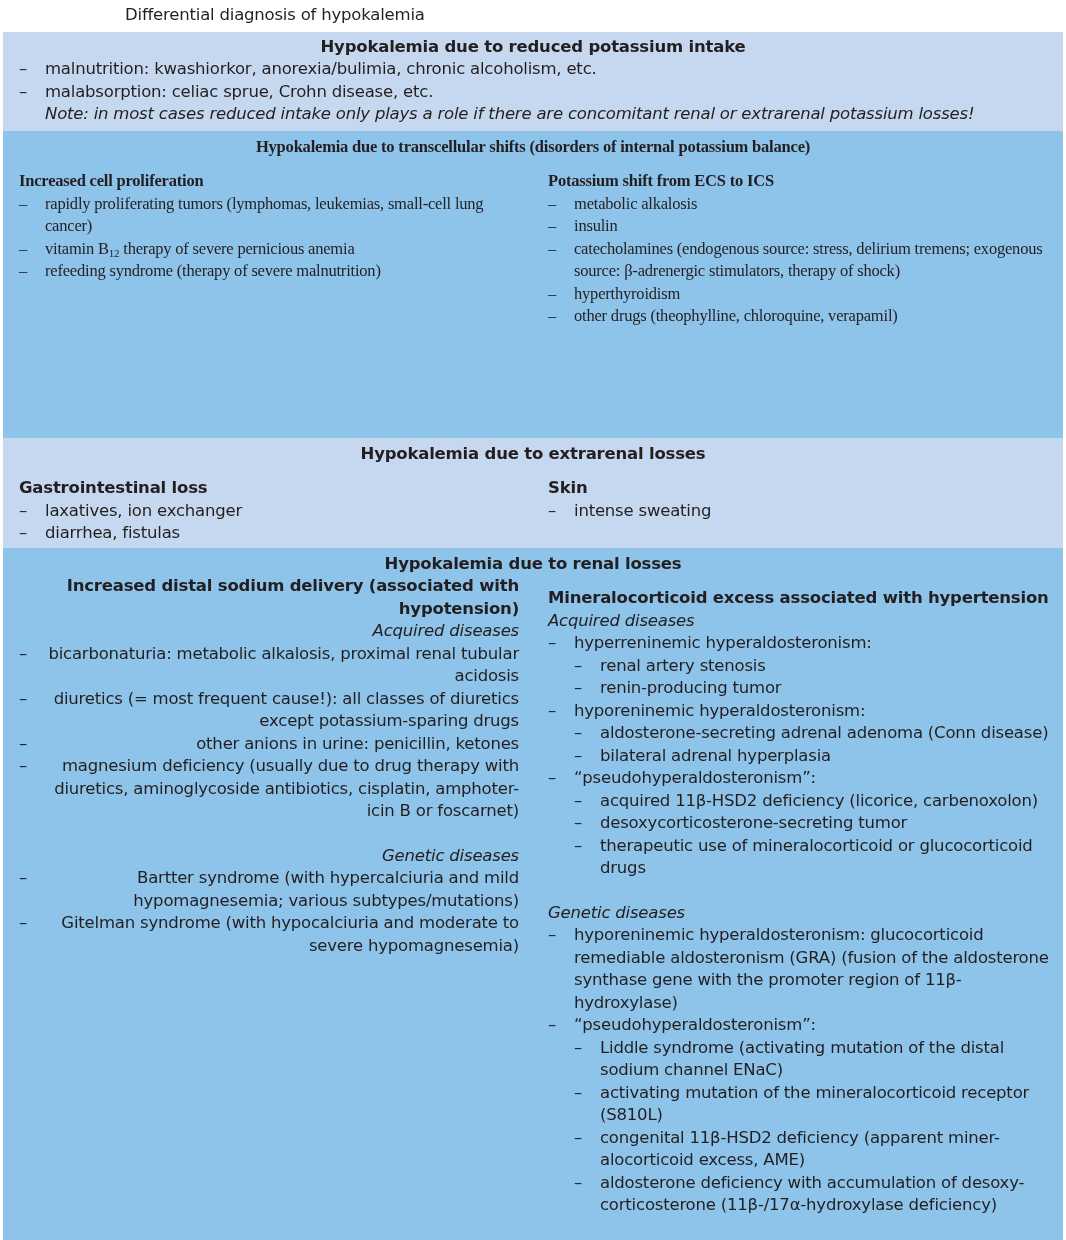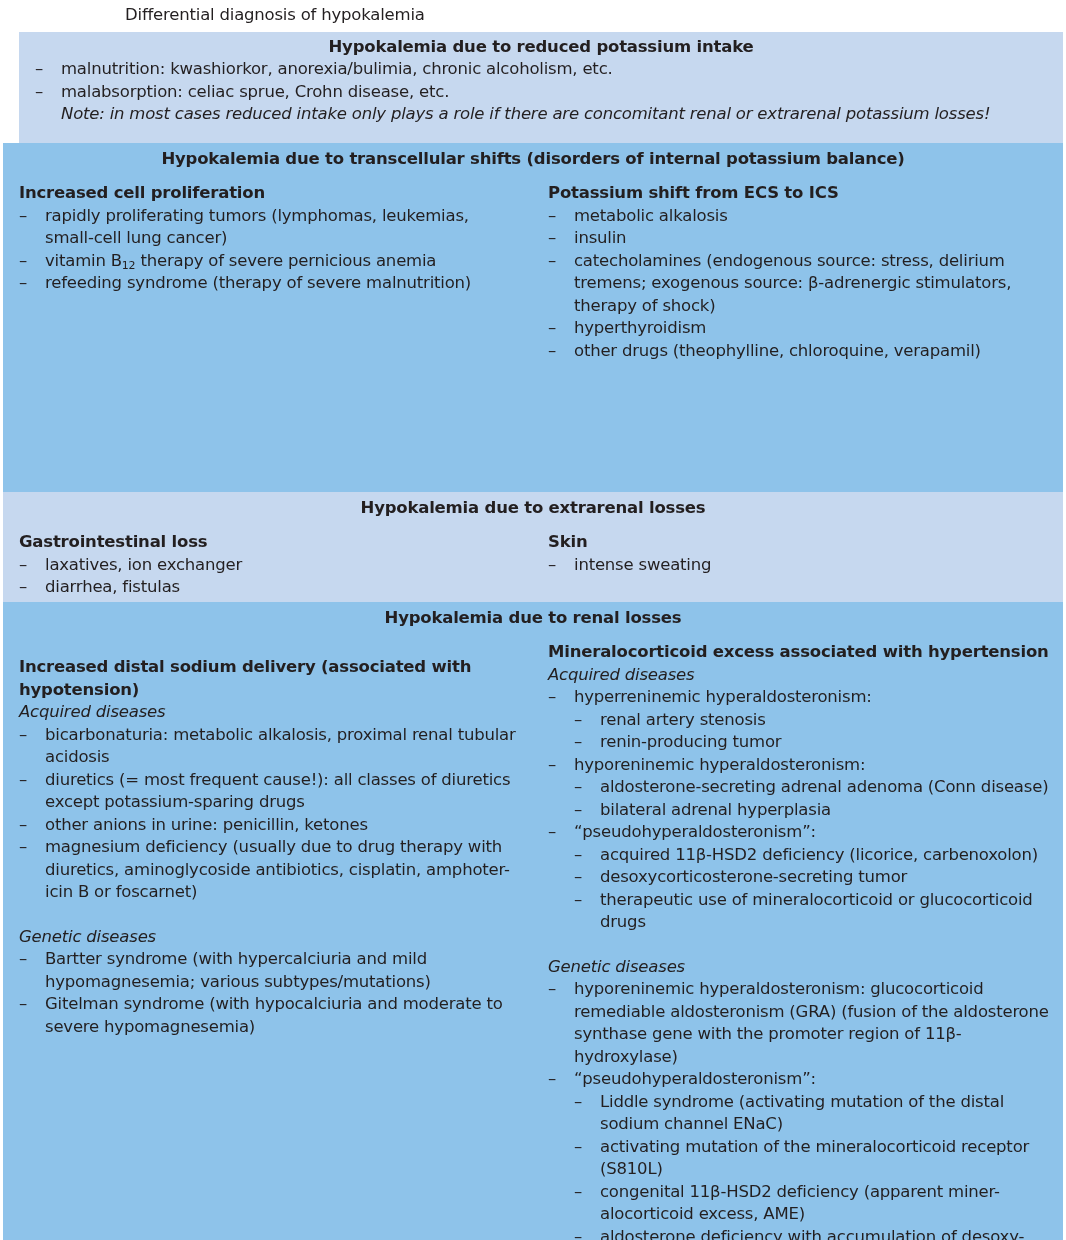"Hypokalemia due to reduced potassium" .s1 { height: 111px -> 99px; margin-left: 16px -> none }
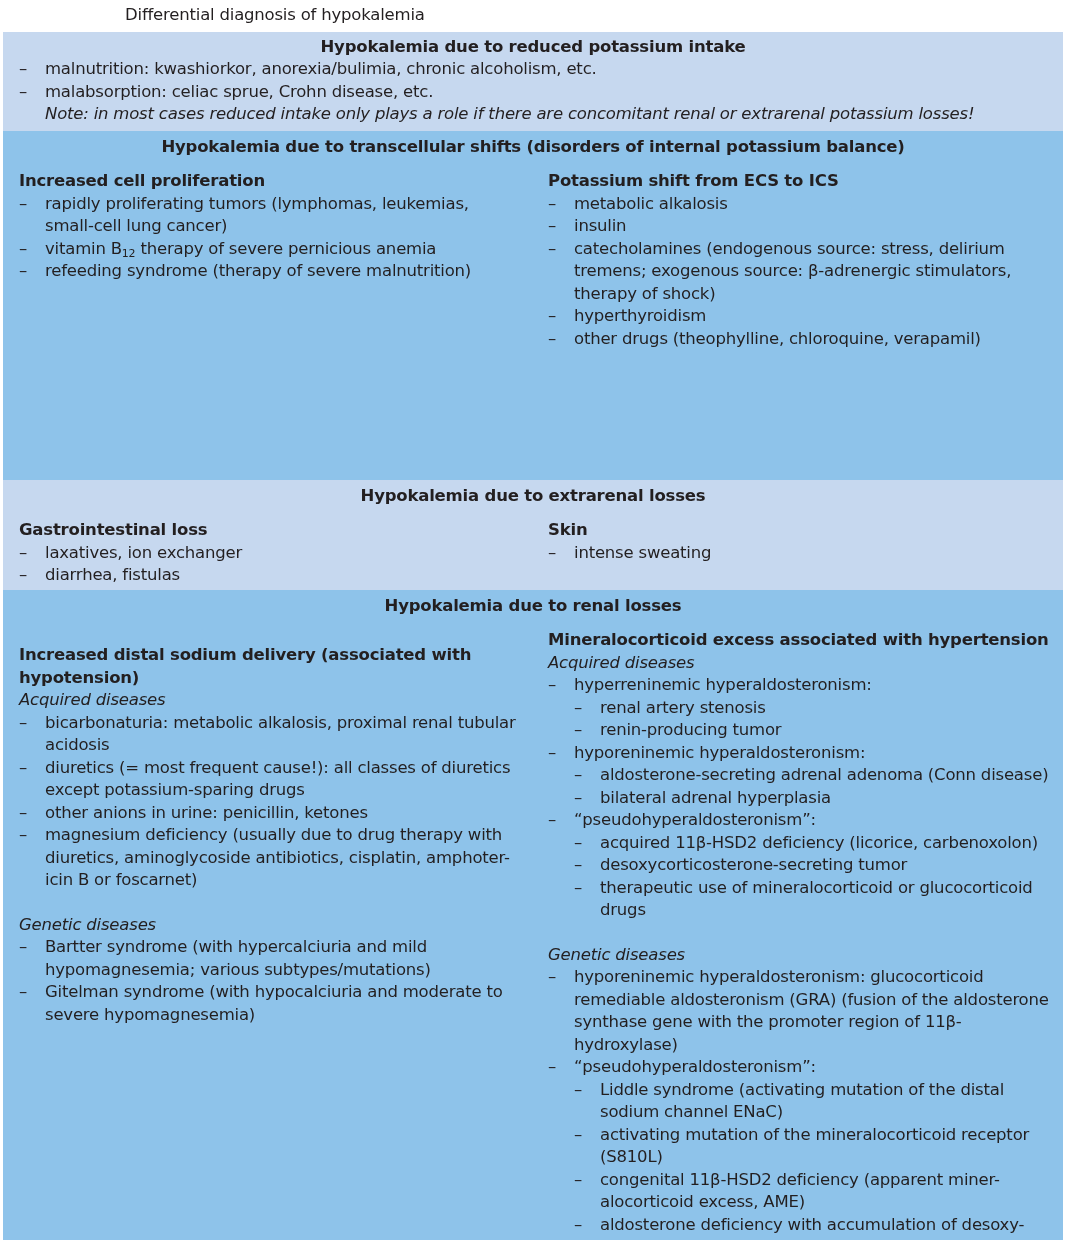"Hypokalemia due to transcellular shifts" .s2 { font-family: none -> Liberation Serif, serif; height: 349px -> 307px }
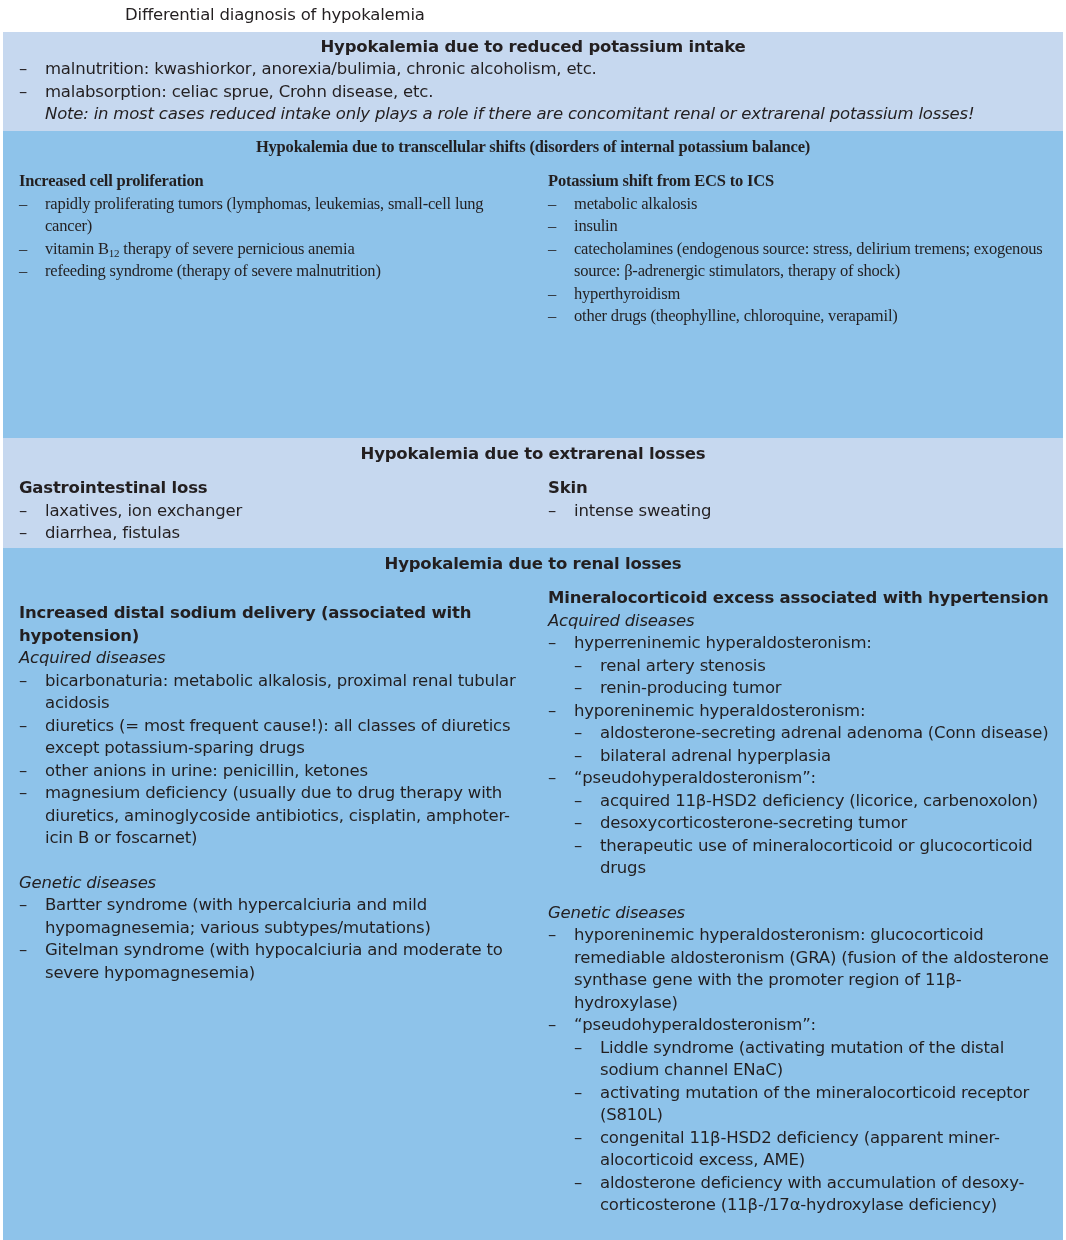"Increased distal sodium delivery" div.col { text-align: none -> right; top: 54px -> 27px }
